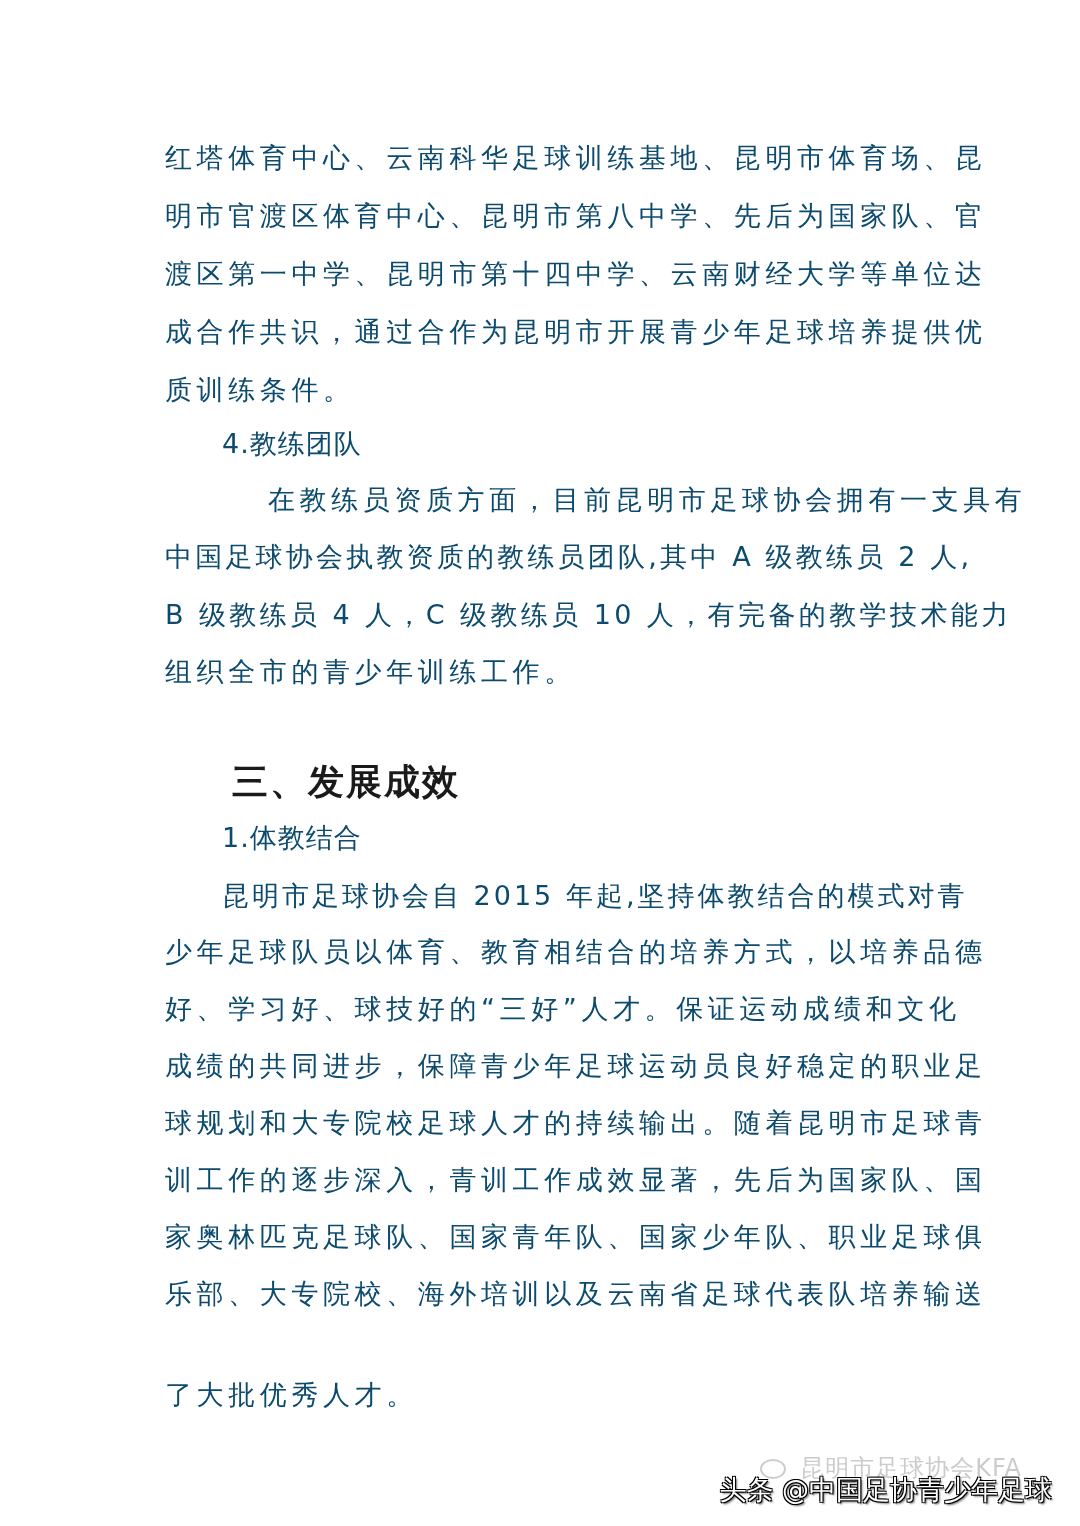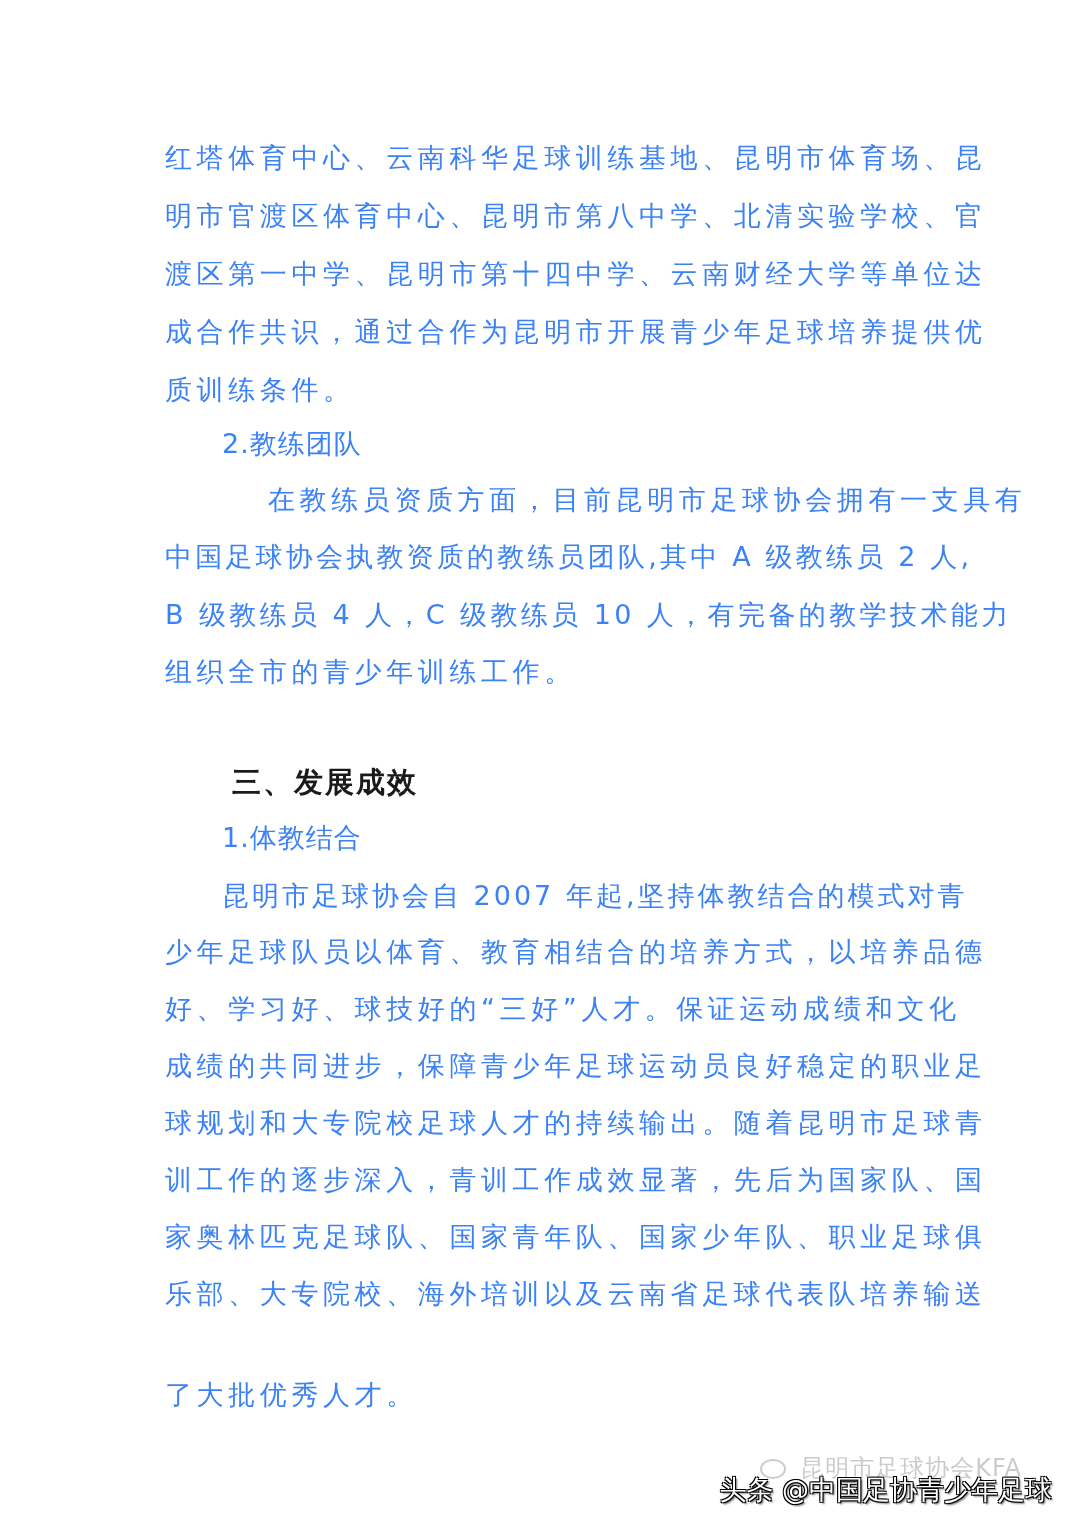"红塔体育中心、云南科华足球训练基地、昆明市体育场、昆" .line { color: #3b82f6 -> #0c4a6e }
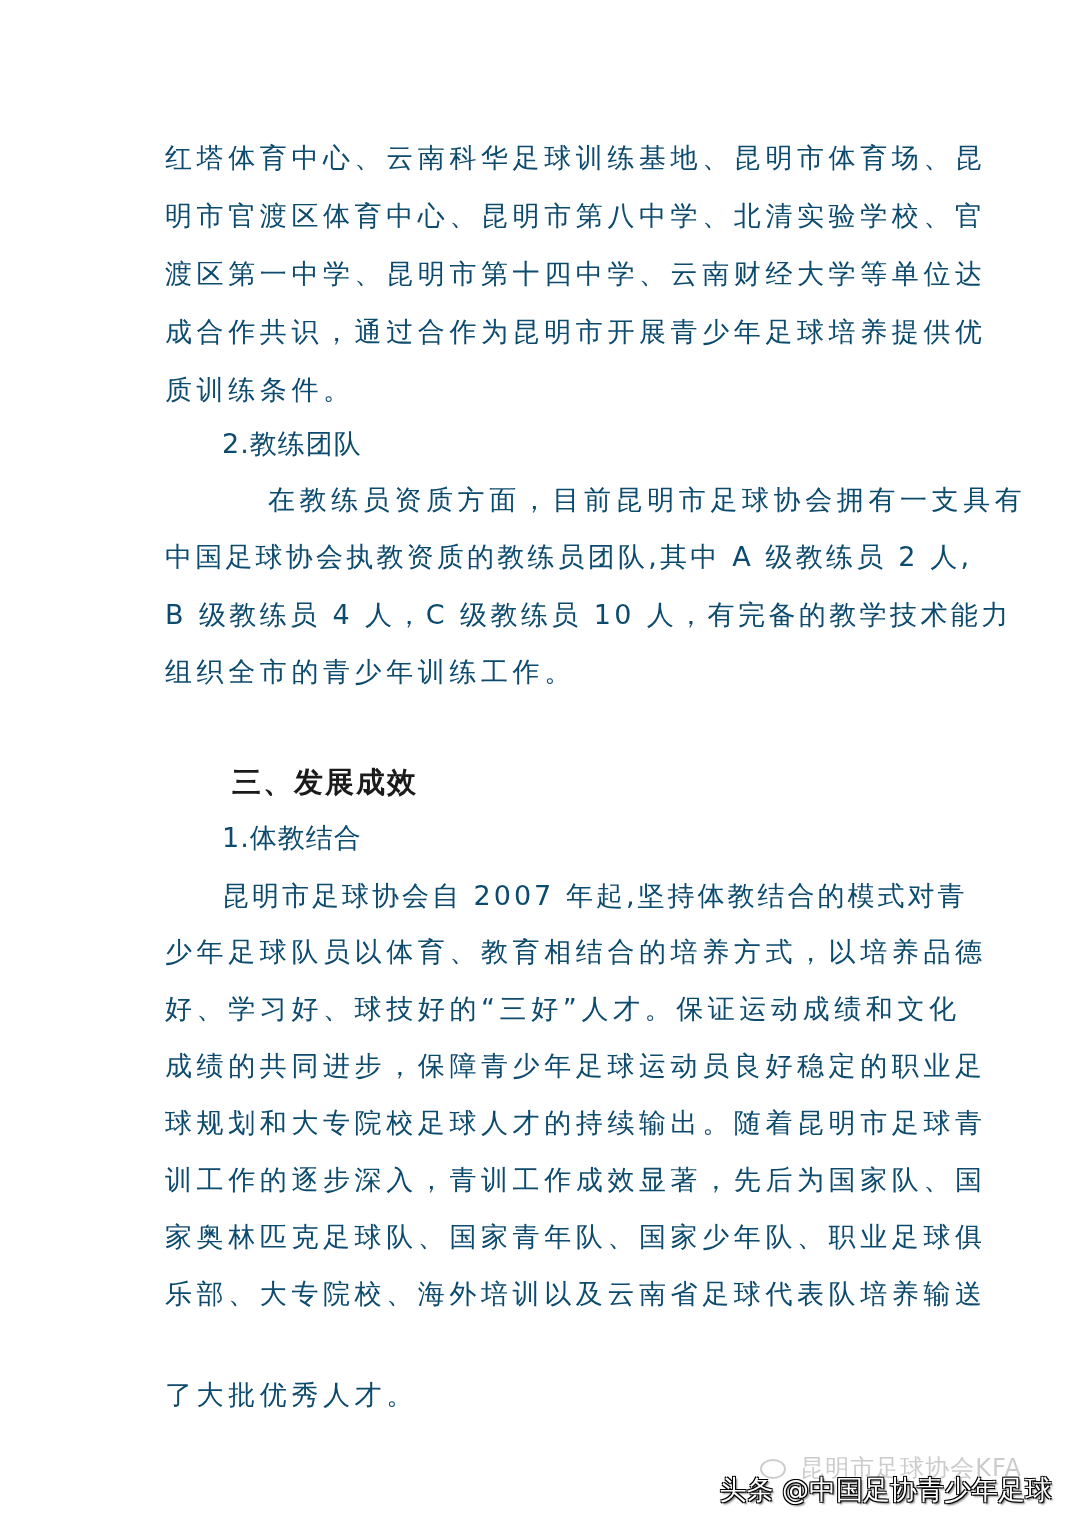"明市官渡区体育中心、昆明市第八中学、北清实验学校、官" div.line { text: 北清实验学校 -> 先后为国家队 }
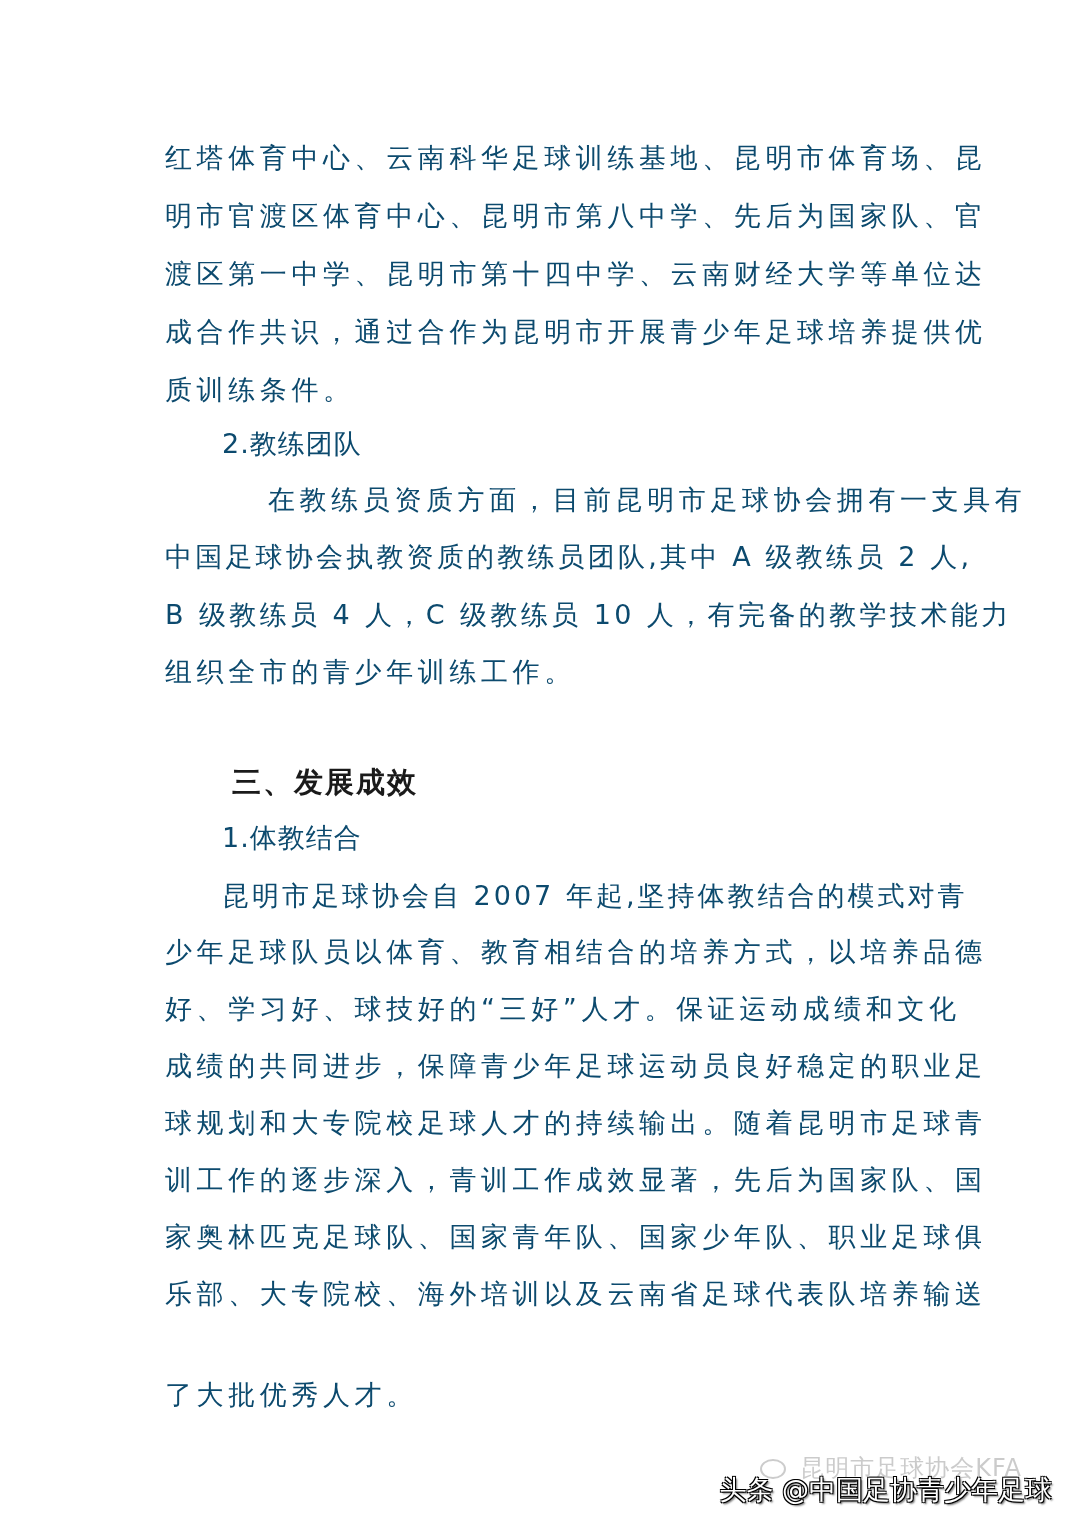"2.教练团队" div.line { text: 2 -> 4 }
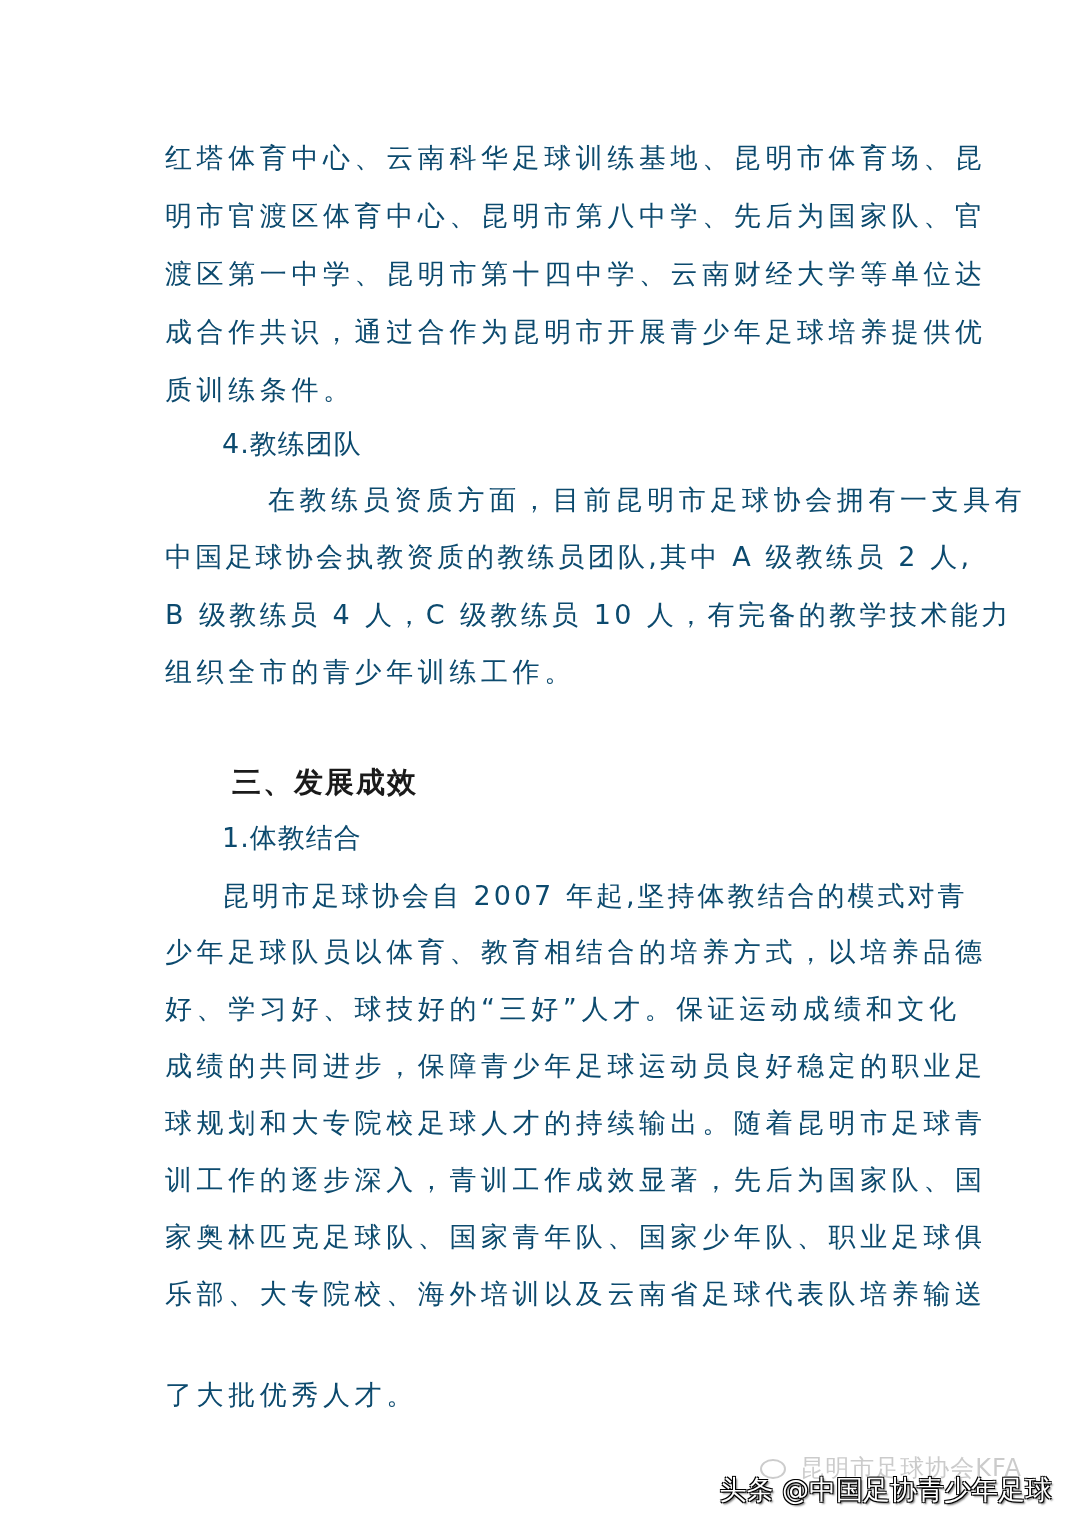"三、发展成效" .heading { font-size: 29px -> 36px }
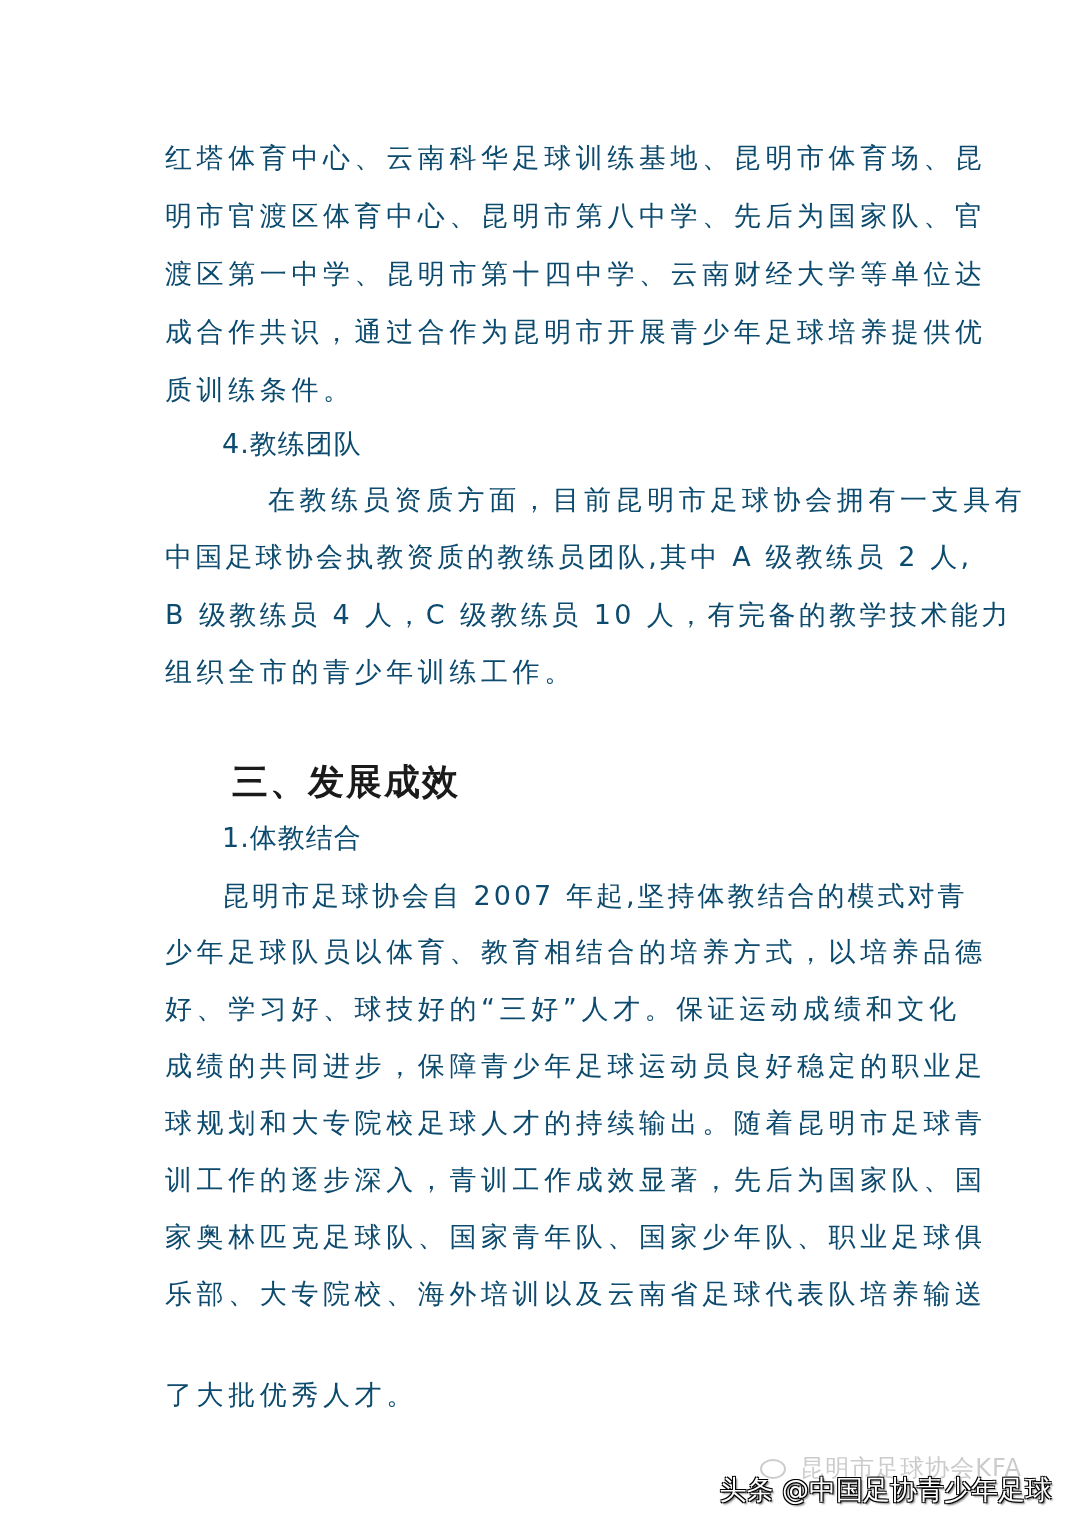"昆明市足球协会自 2007 年起,坚持体教结合的模式对青" div.line { text: 2007 -> 2015 }
